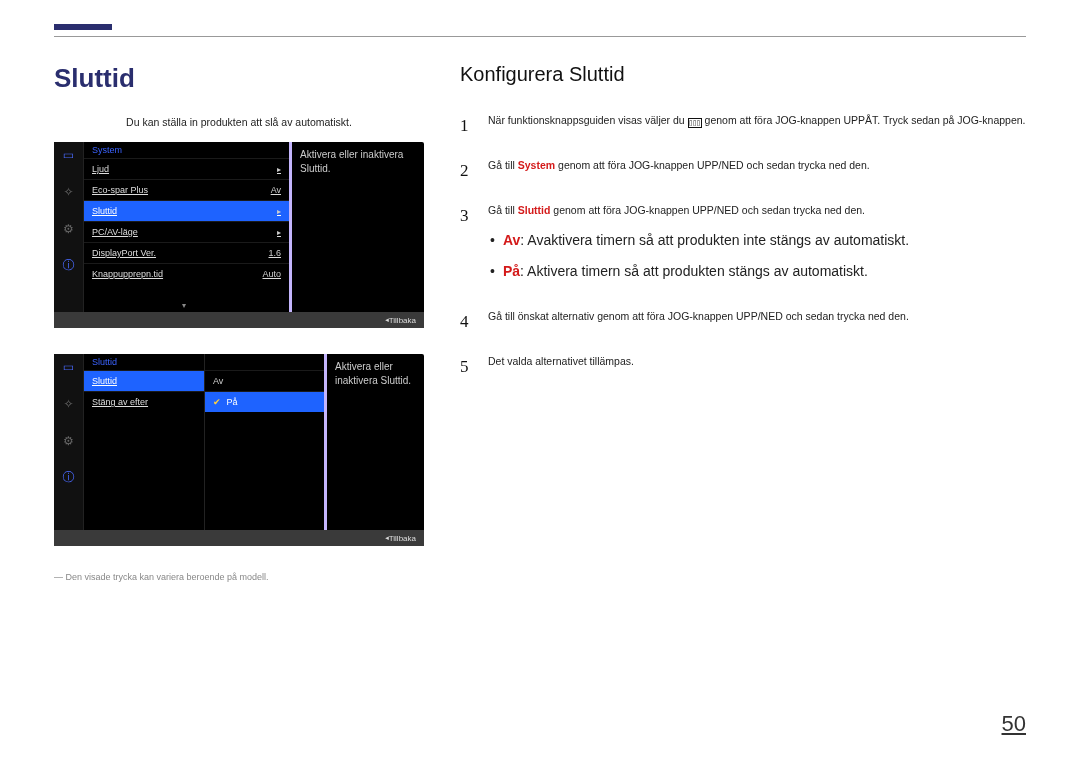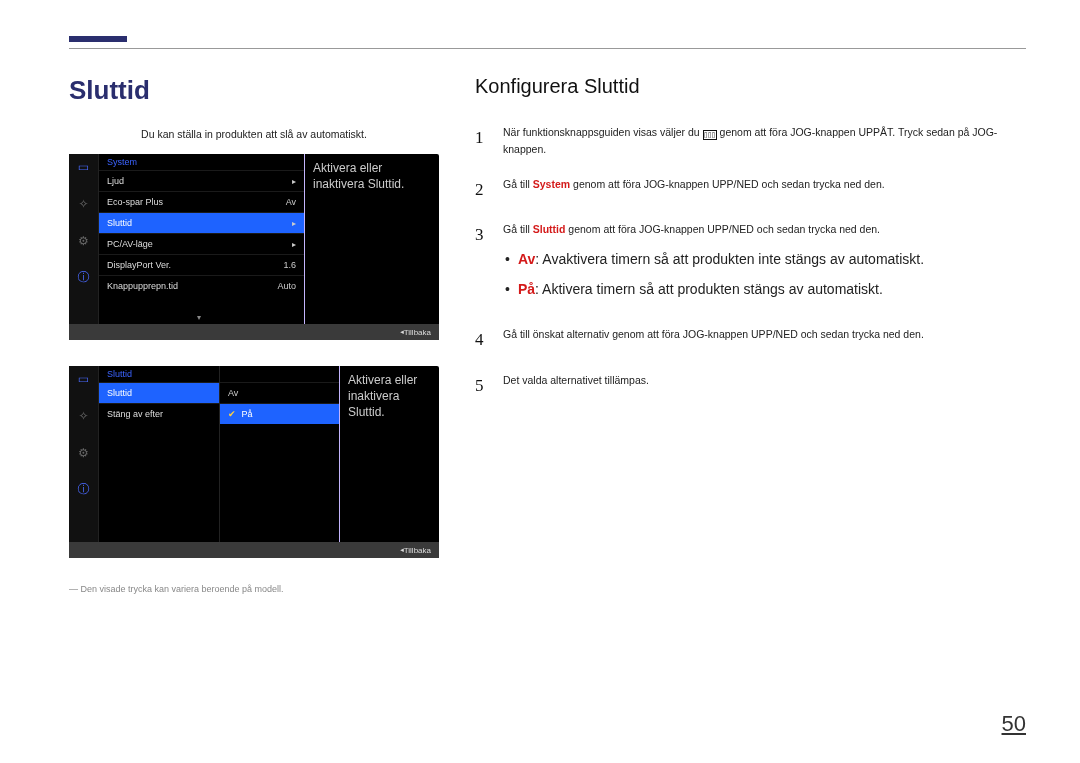"Sluttid" .page { margin-left: 15px -> none; padding: 36px 54px 20px 54px -> 24px 54px 20px 54px }
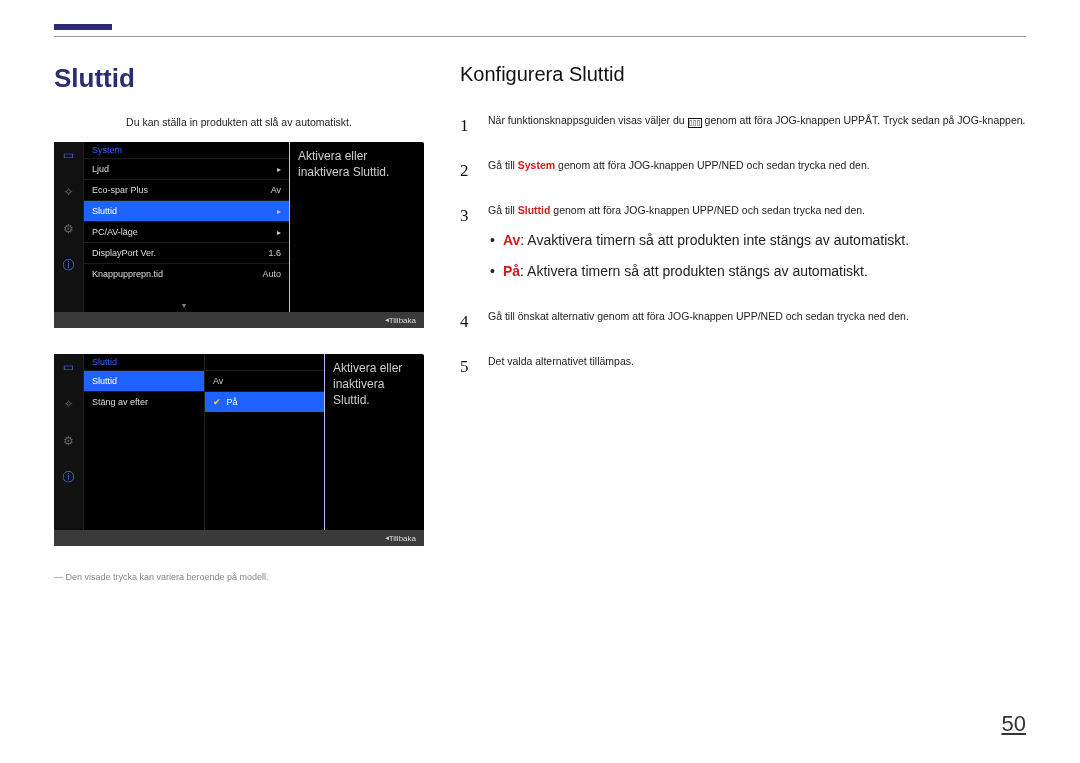"Aktivera eller inaktivera Sluttid." .osd-desc { border-left: 1px solid #c4b5fd -> 3px solid #c4b5fd; font-size: 12px -> 10px }
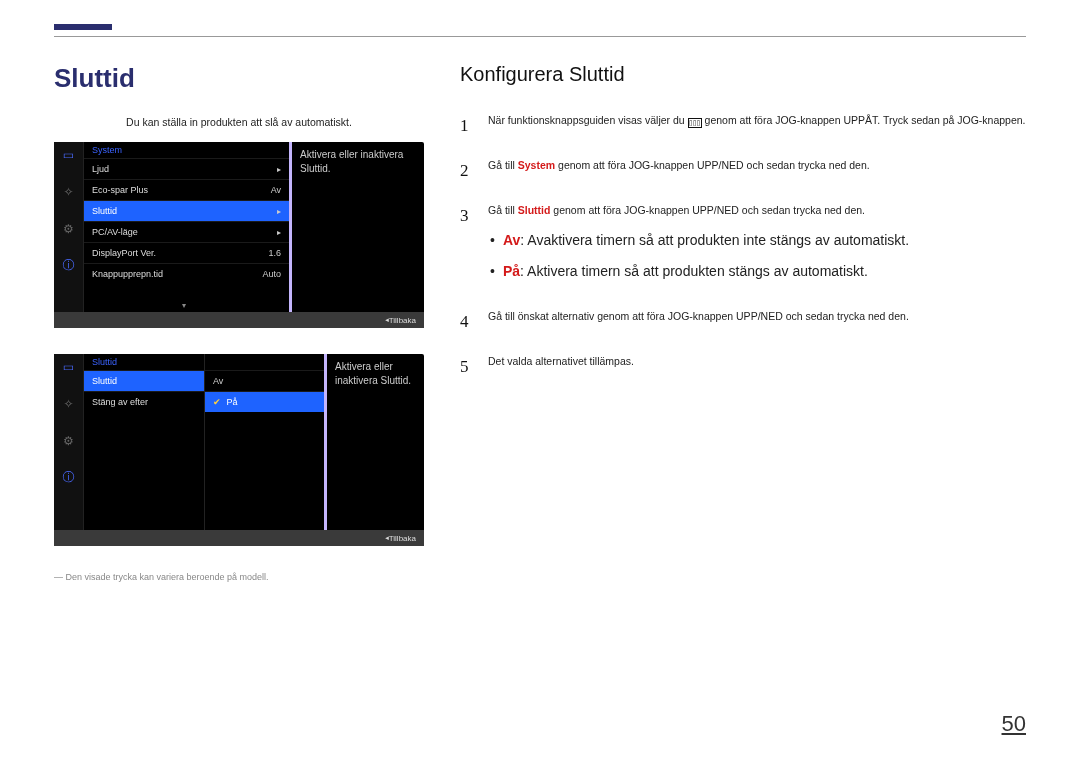"Ljud" .osd-row { text-decoration: none -> underline }
